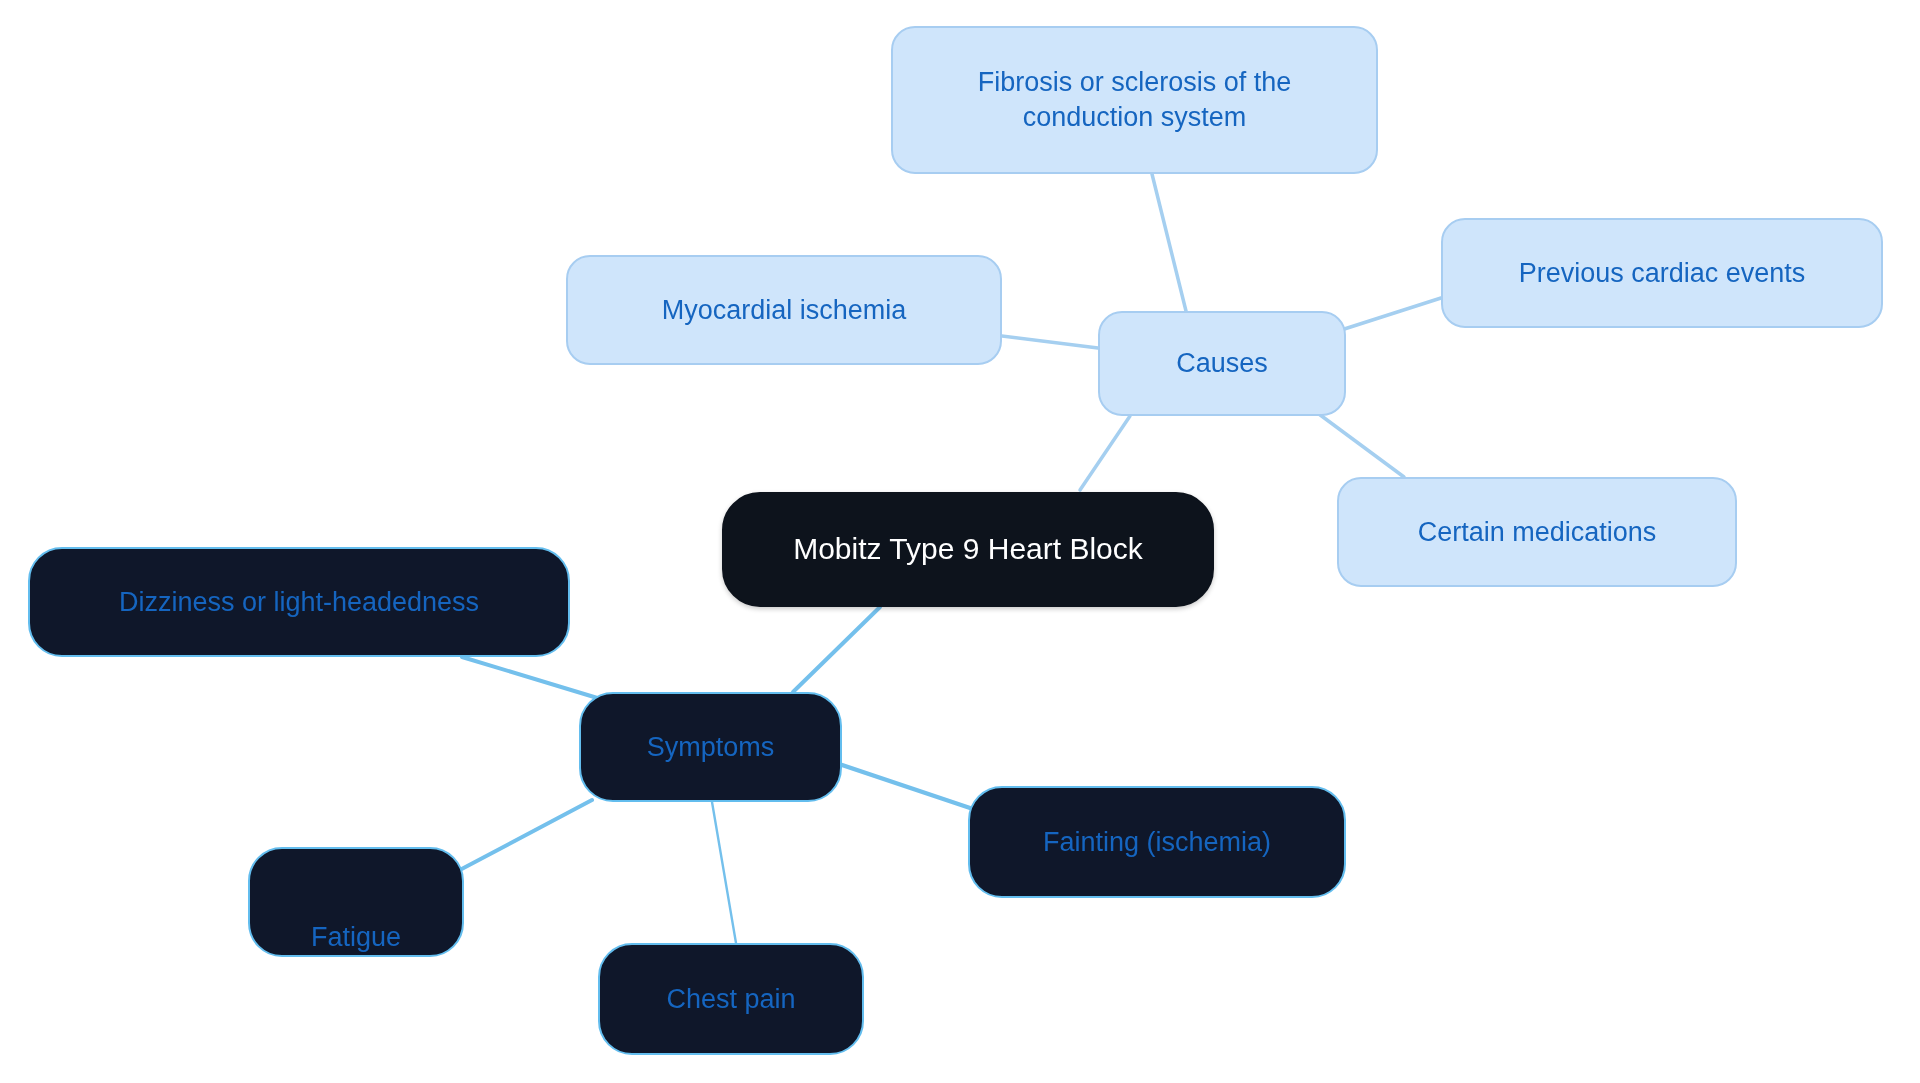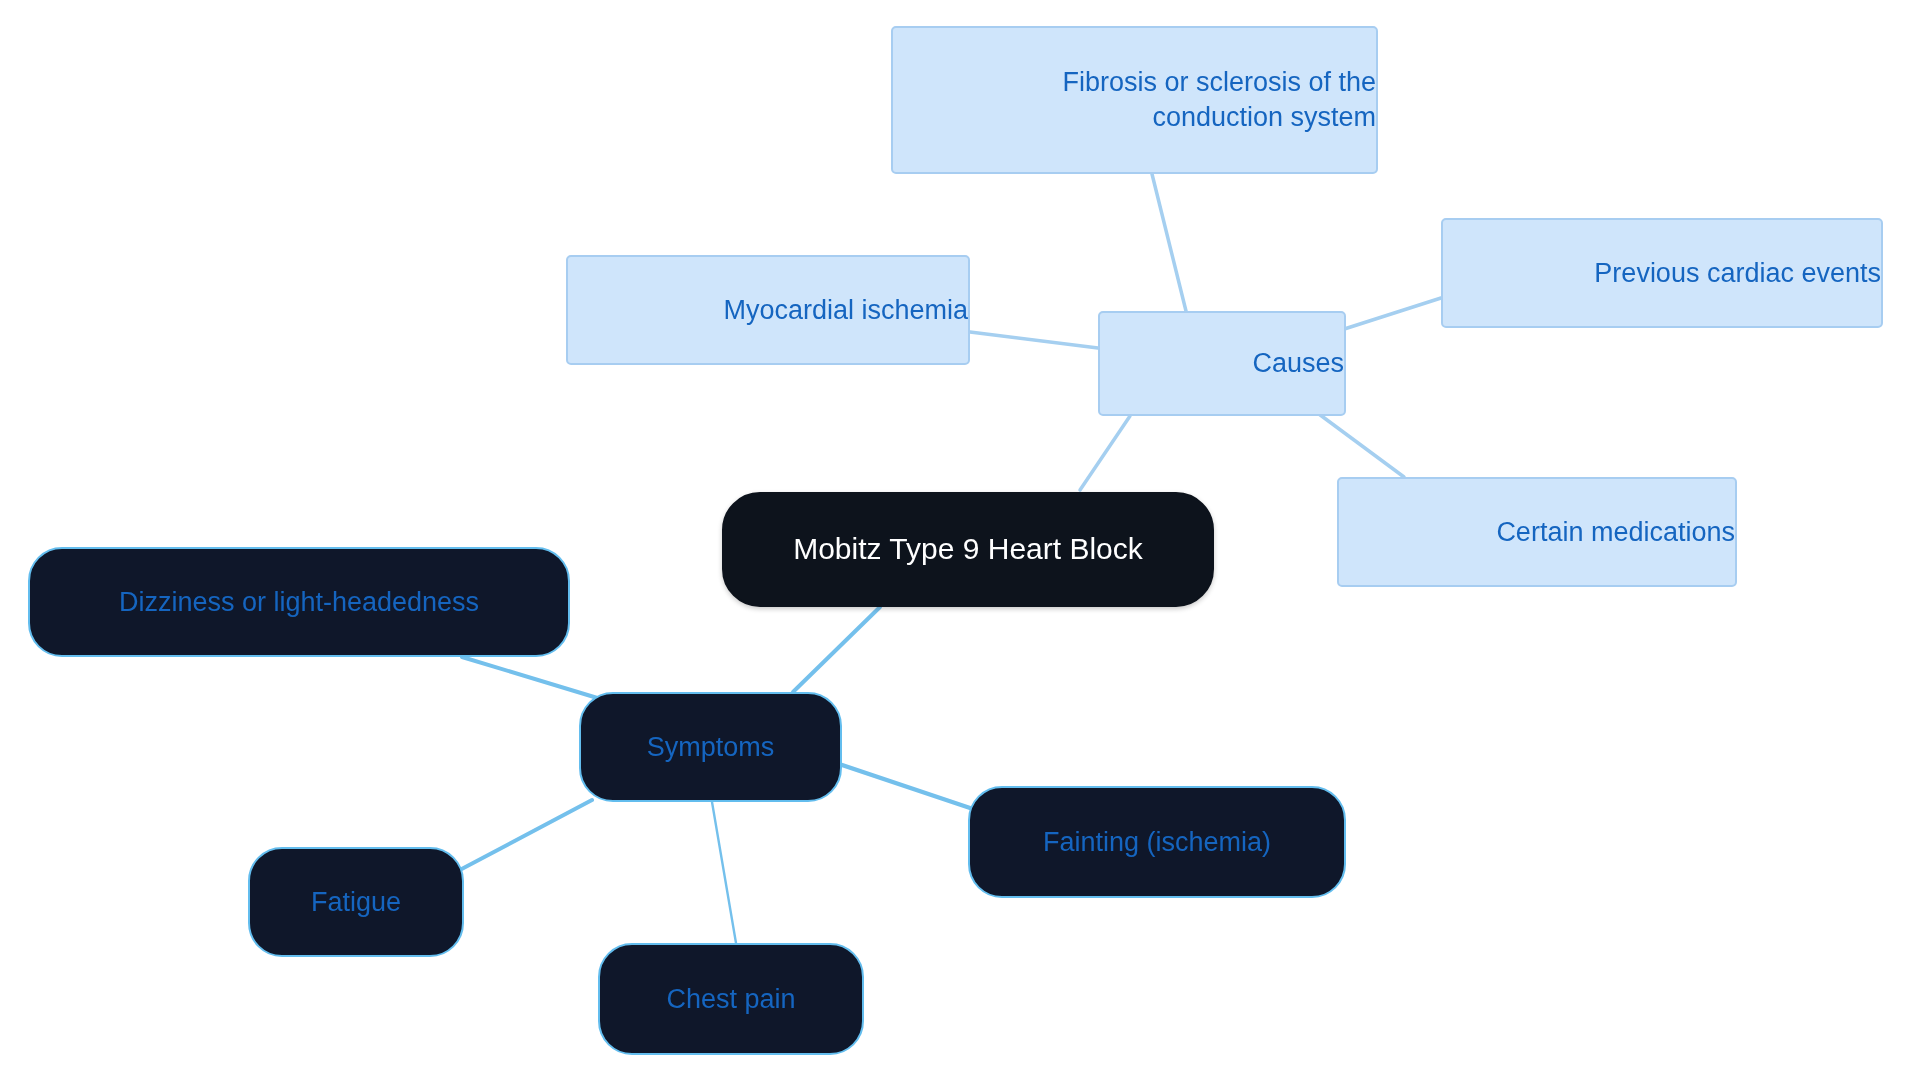"Fibrosis or sclerosis of the" .node.pale { border-radius: 5px -> 24px; text-align: right -> none }
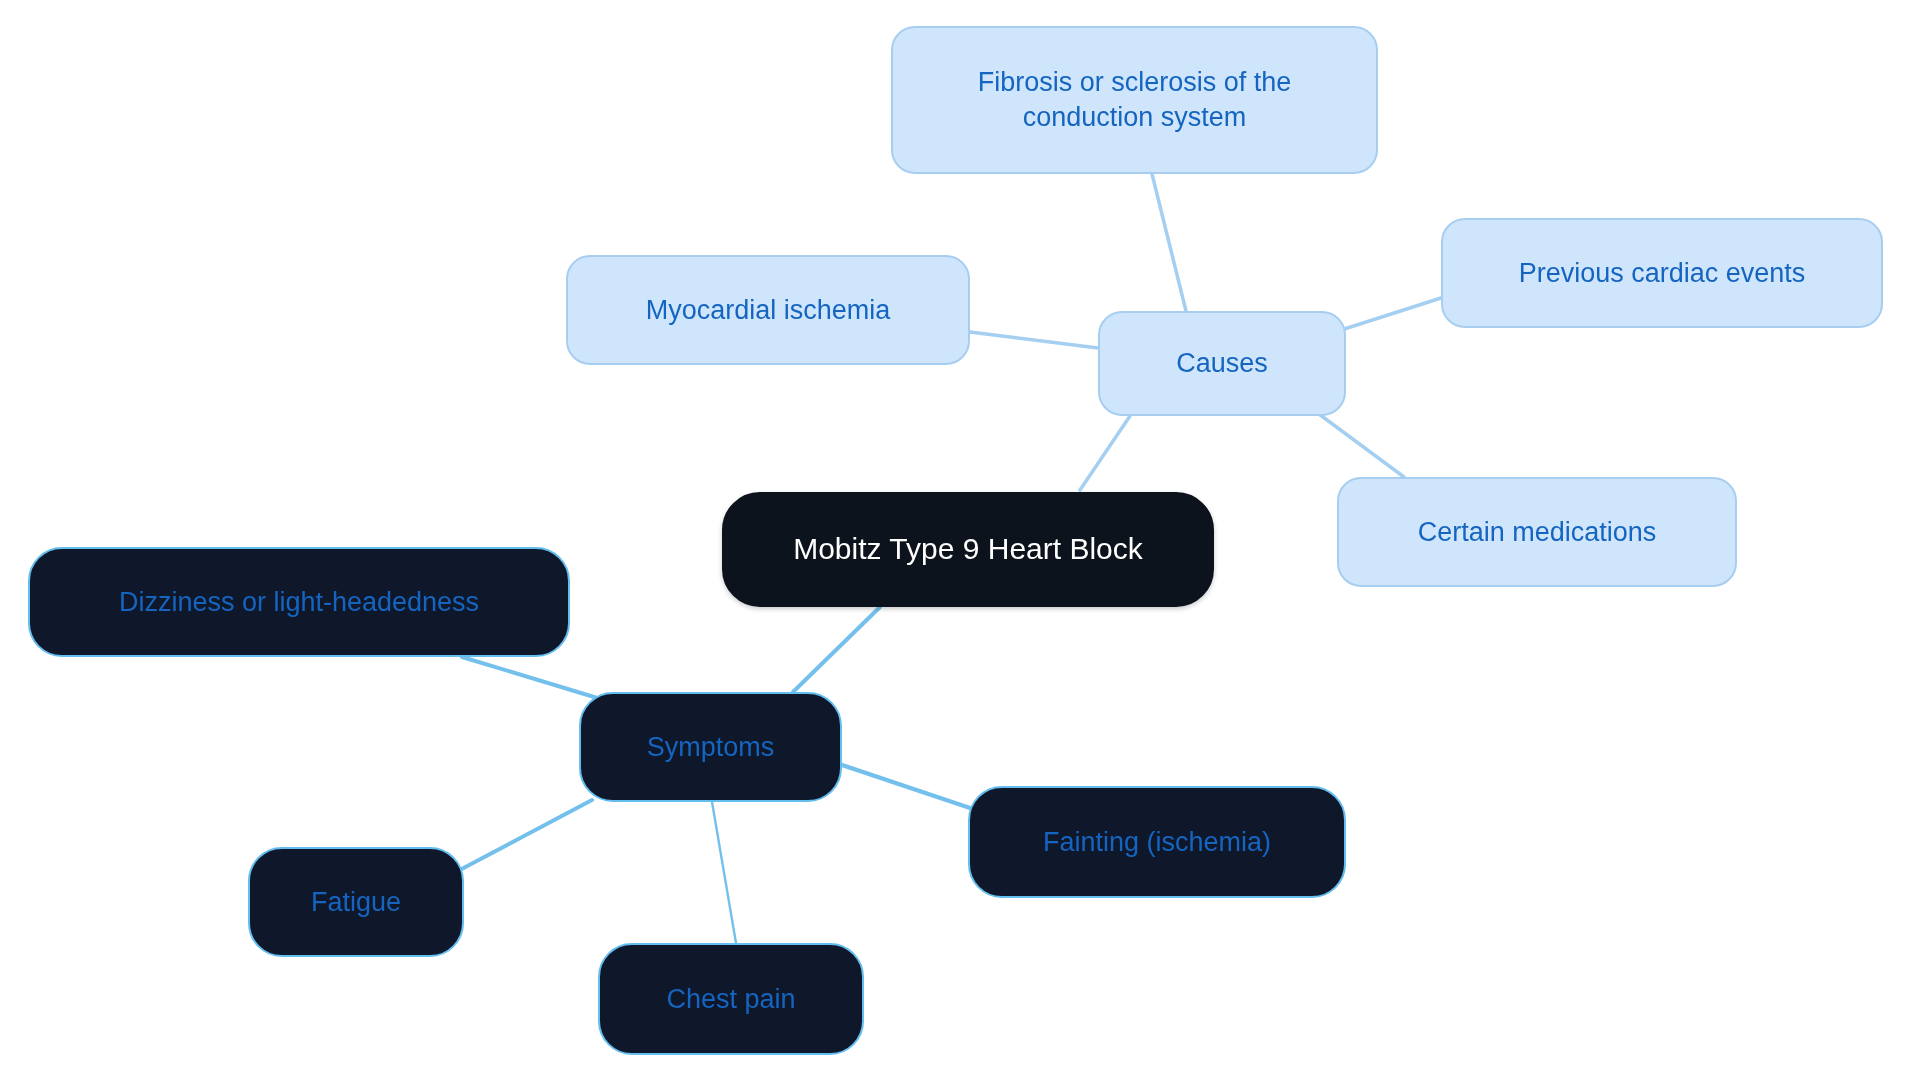"Myocardial ischemia" div.node { width: 404px -> 436px }
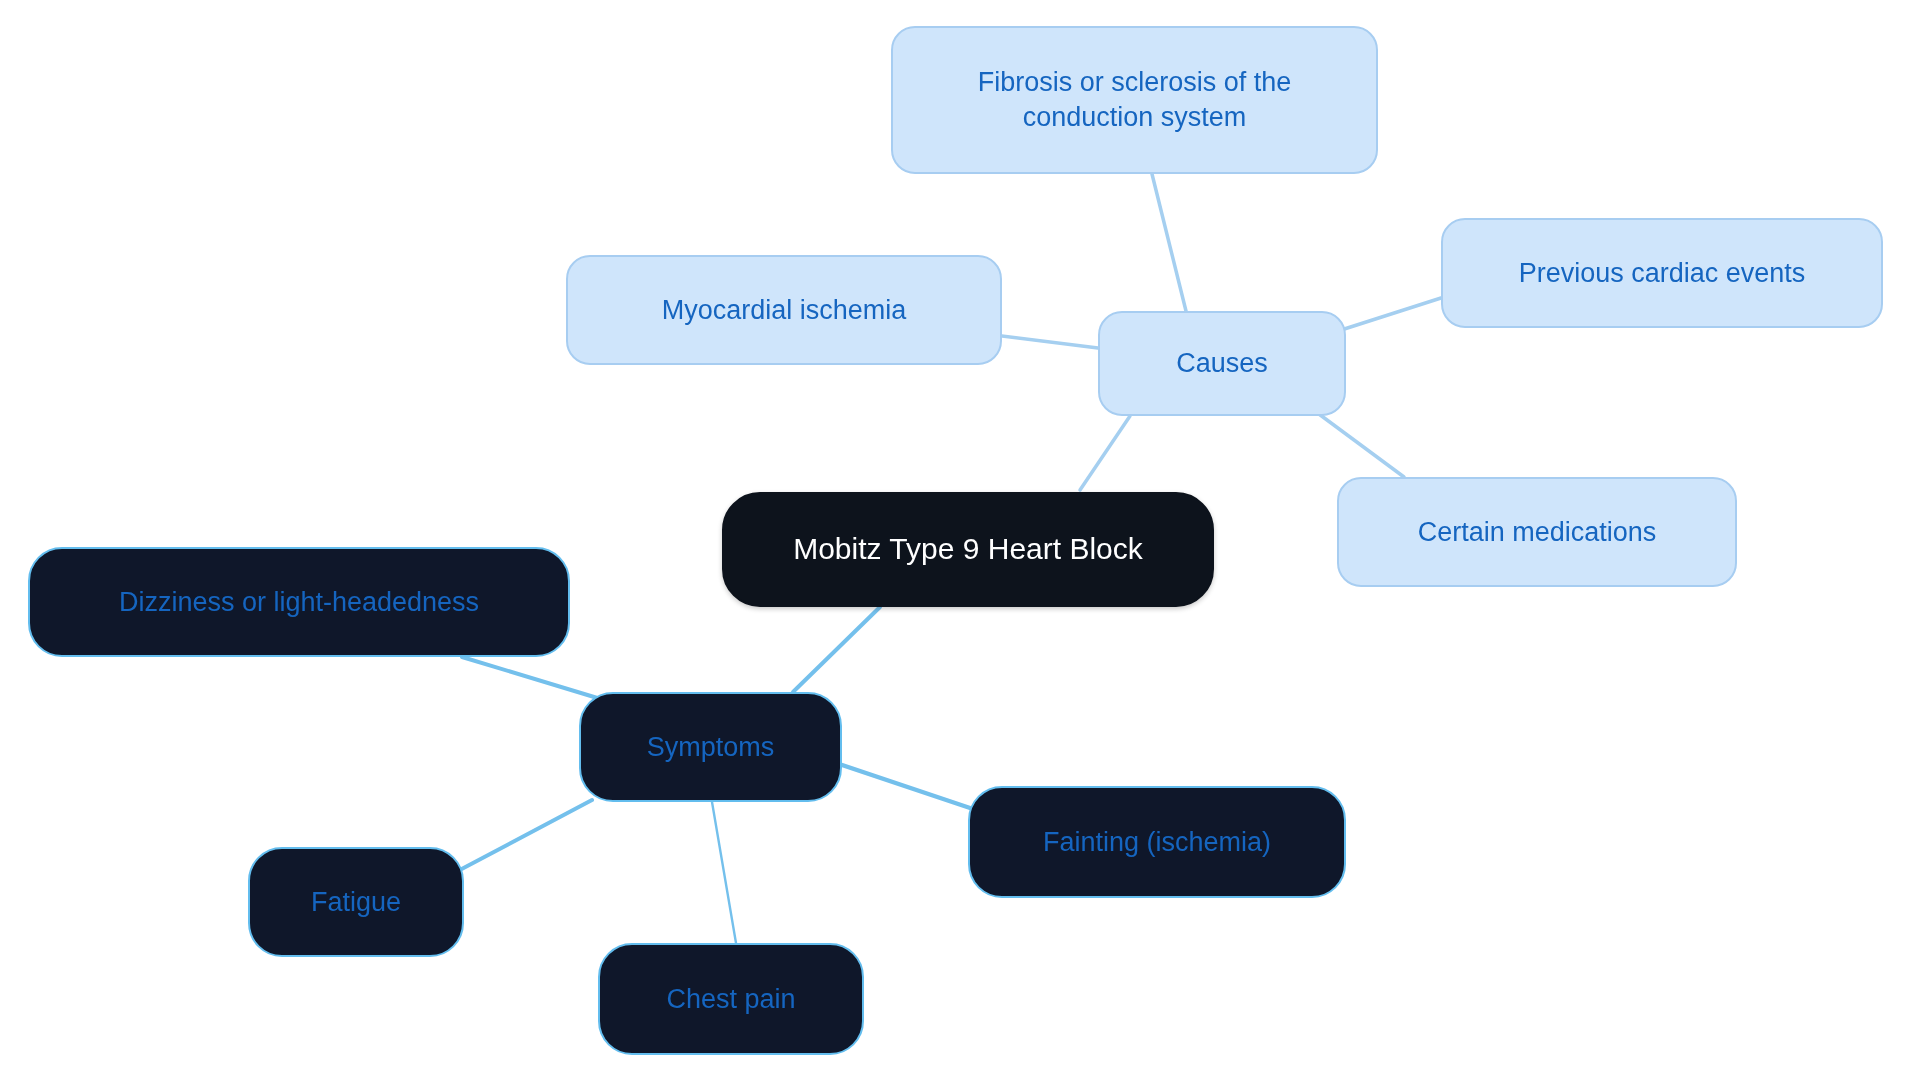"Fatigue" div.node { align-items: none -> flex-end }
